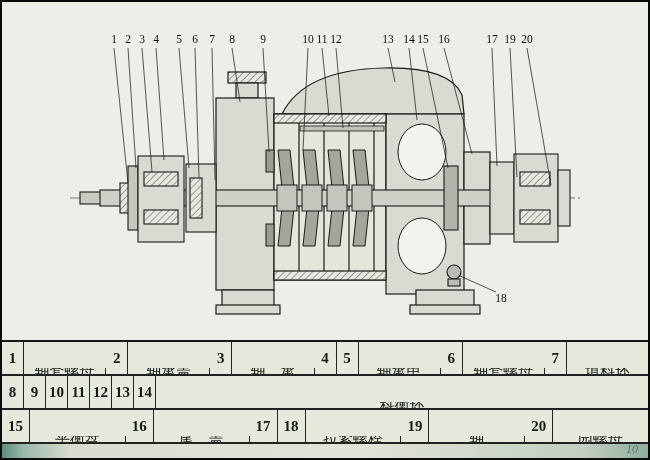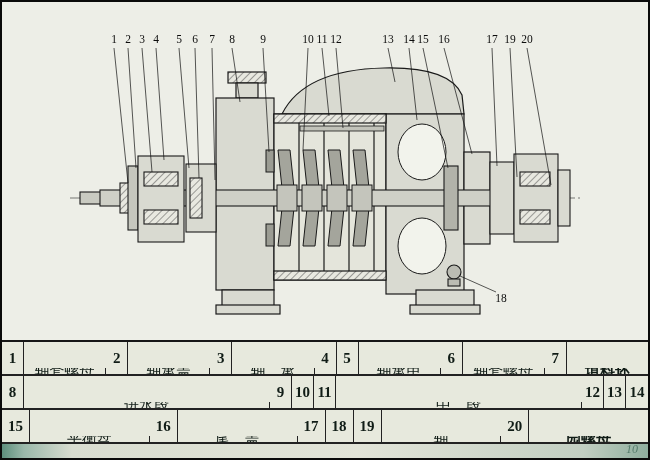"填料环" .trow .cell:last-child { font-weight: bold -> none }
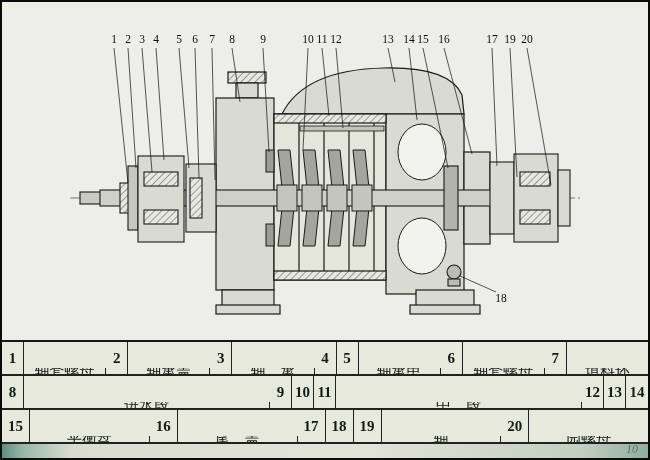"进水段" div.cell { html: <div>进水段</div> -> none }
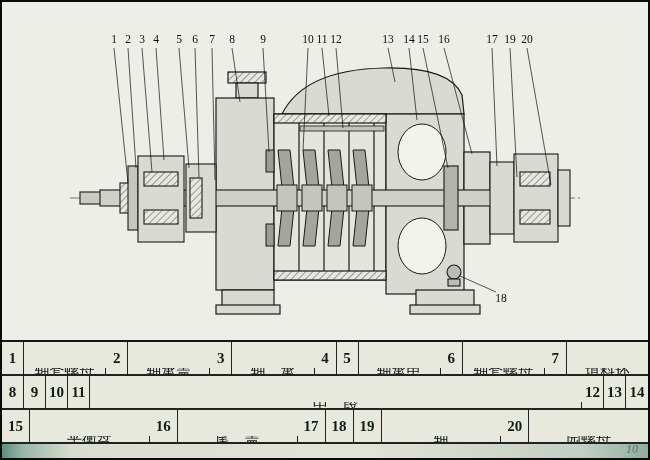"中 段" div.cell { html: <div>中 段</div> -> none }
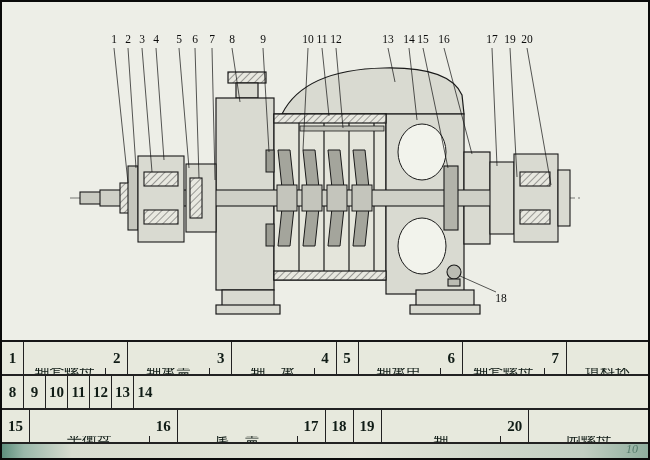"科衡环" div.cell { html: none -> <div>科衡环</div> }
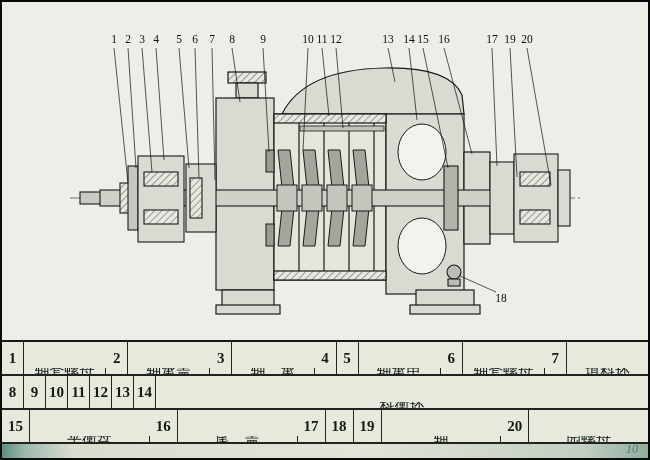"拉紧螺栓" div.cell { html: none -> <div>拉紧螺栓</div> }
